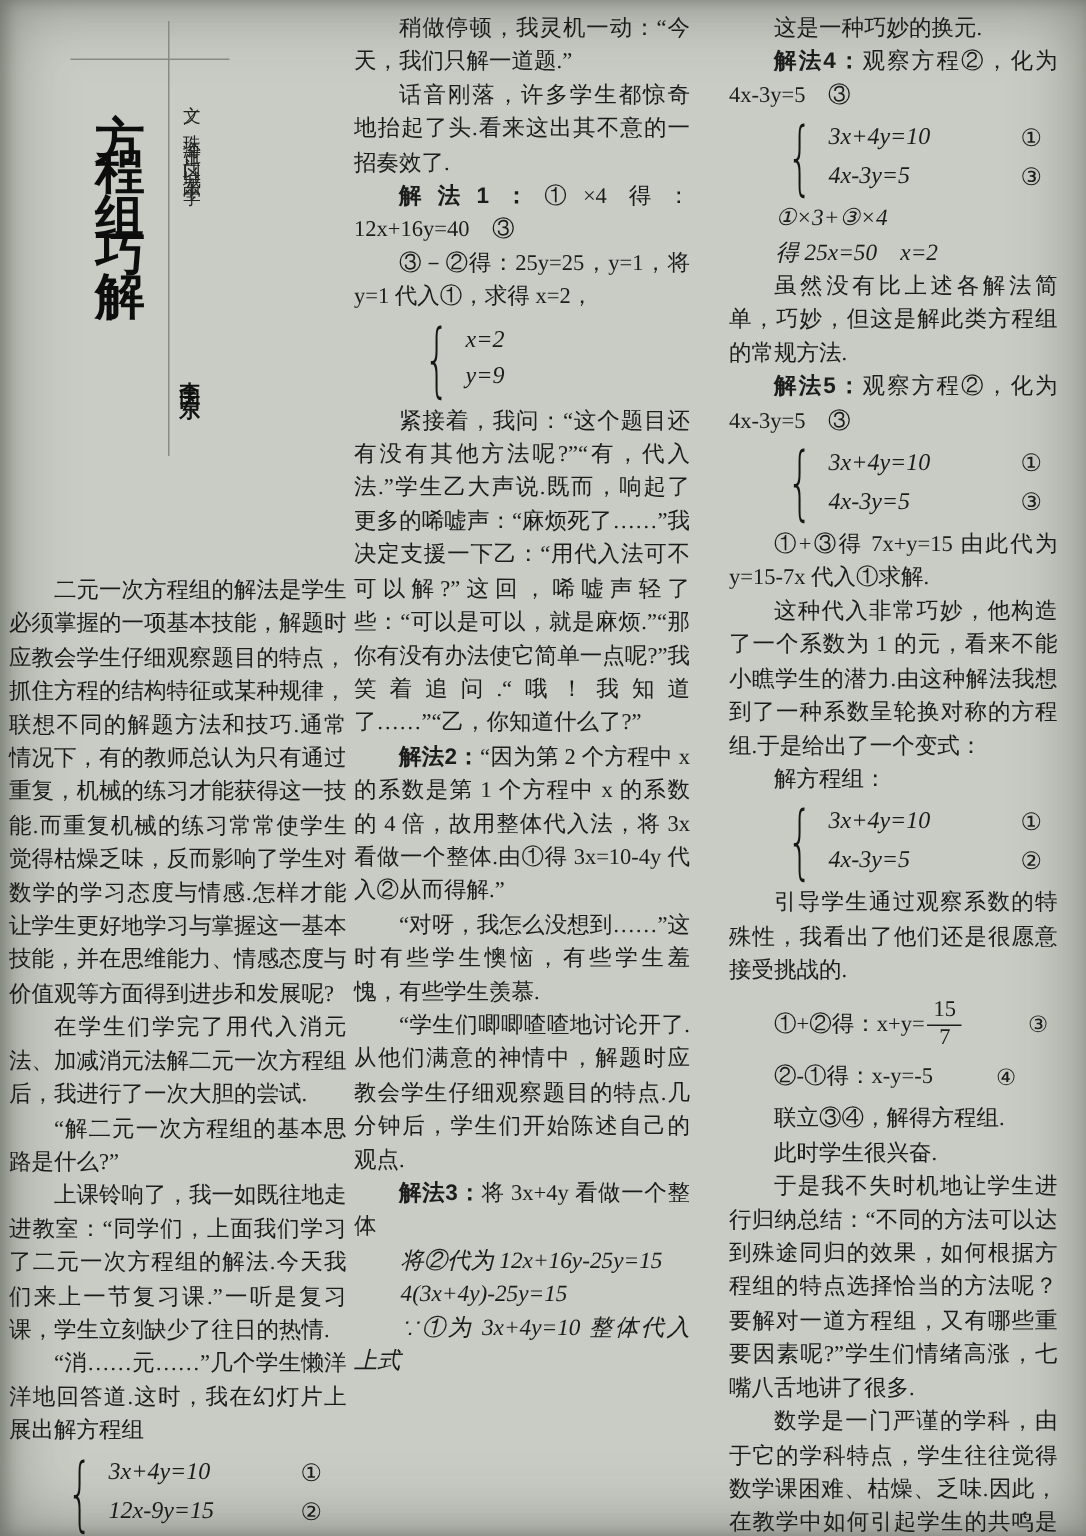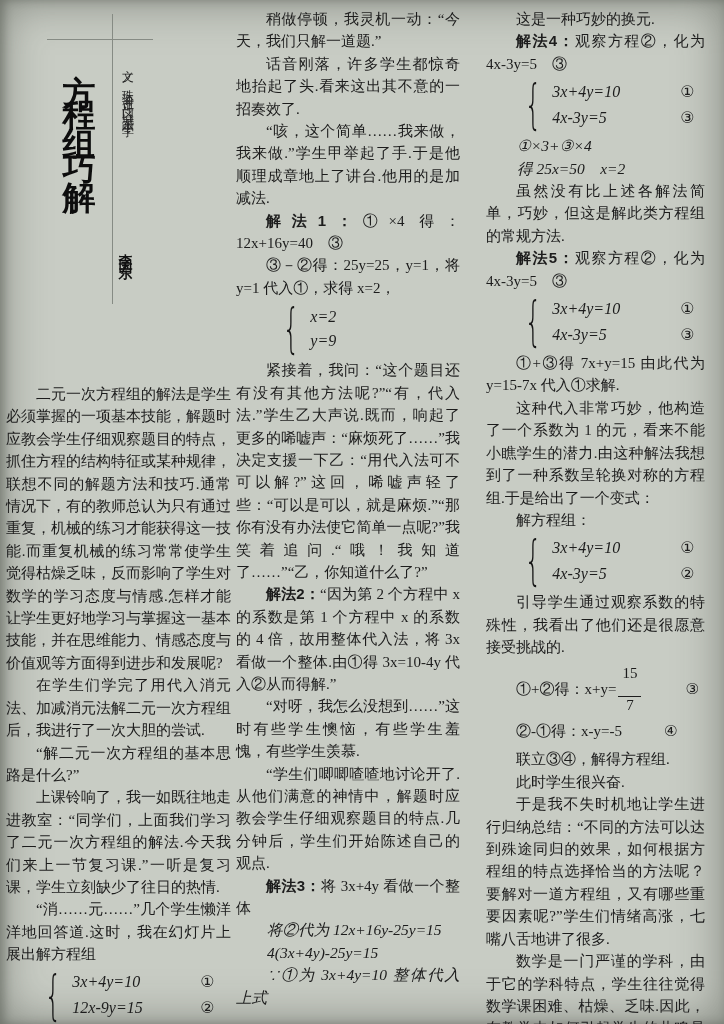"“咳，这个简单……我来做，我来做.”学生甲举起了手.于是他顺理成章地上了讲台.他" p { html: <p>“咳，这个简单……我来做，我来做.”学生甲举起了手.于是他顺理成章地上了讲台.他用的是加减法.</p> -> none }
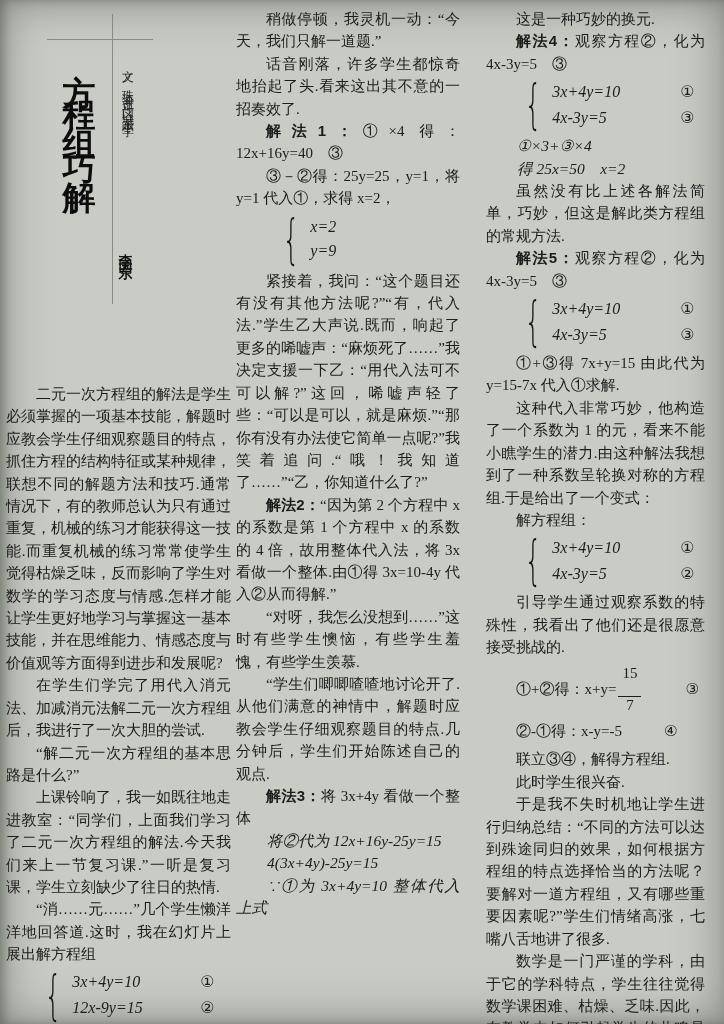"15" .frac .num { padding: 0 4px 14px -> 0 4px 1px }
